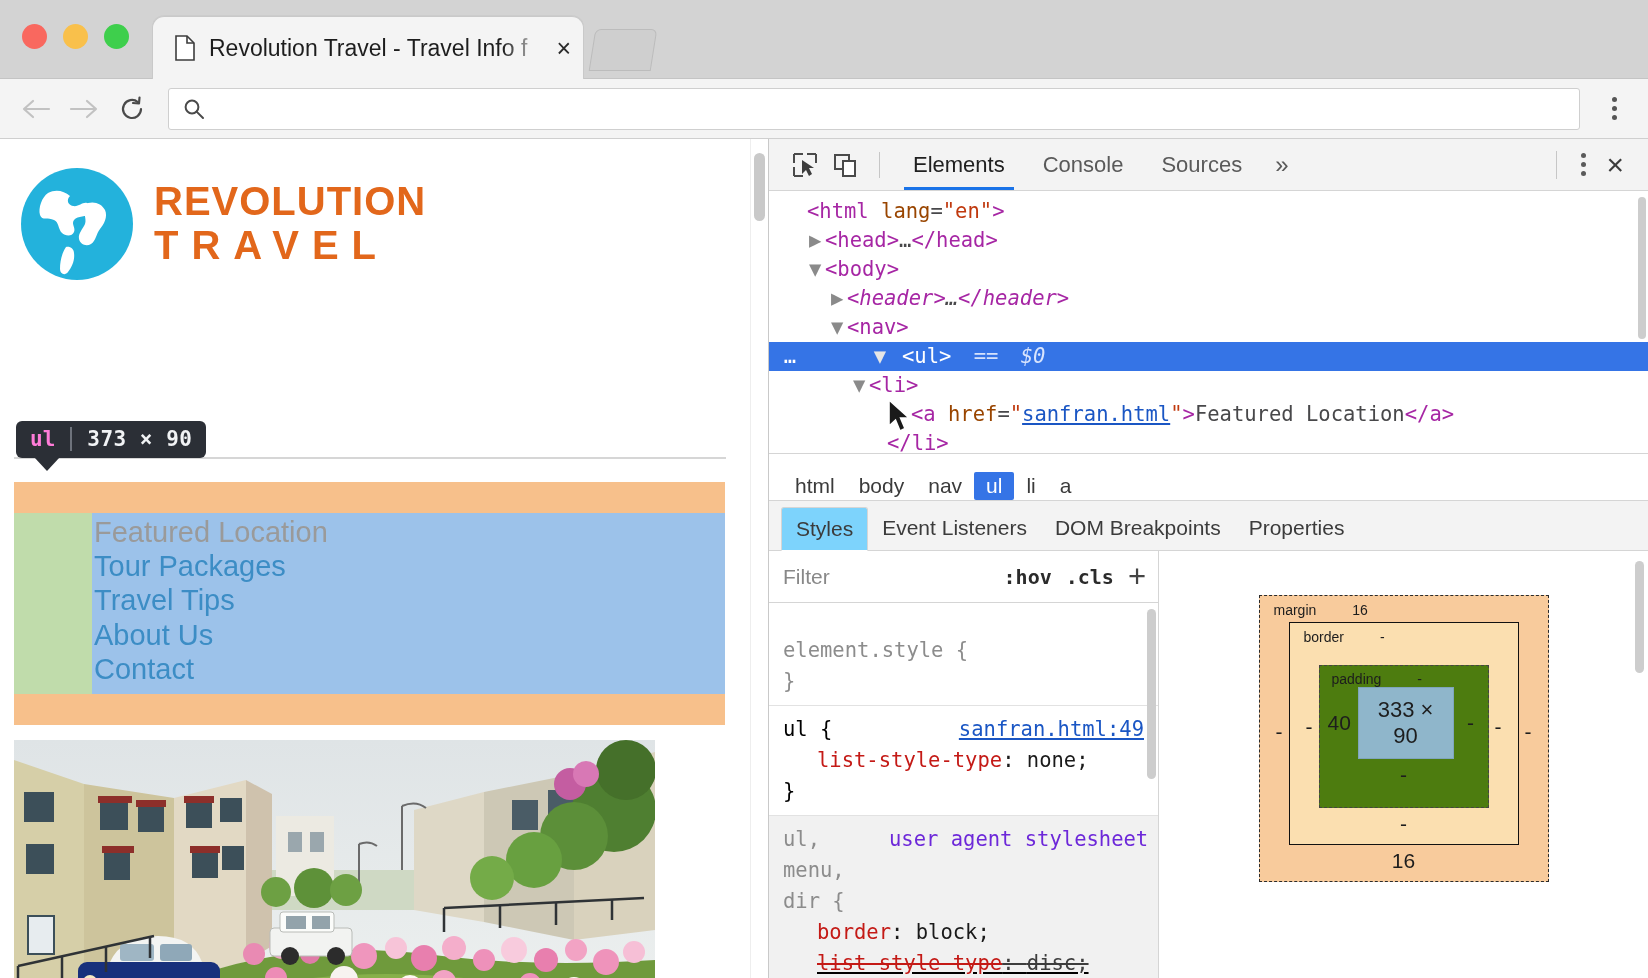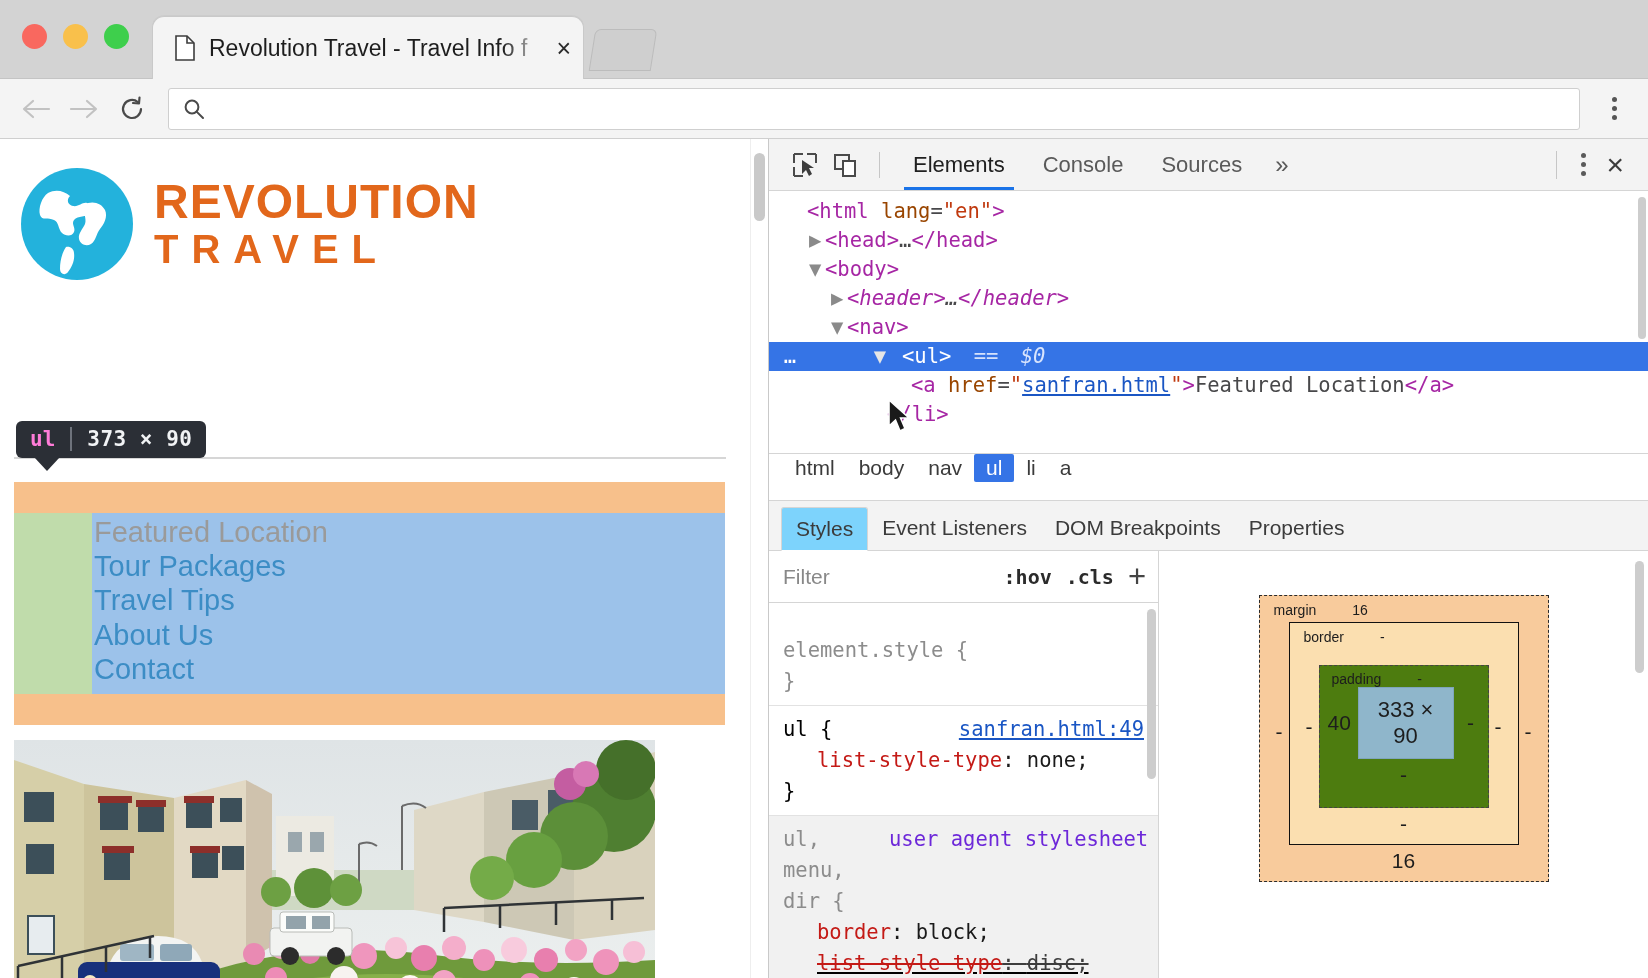"REVOLUTION" .logo-line1 { font-size: 48px -> 40px }
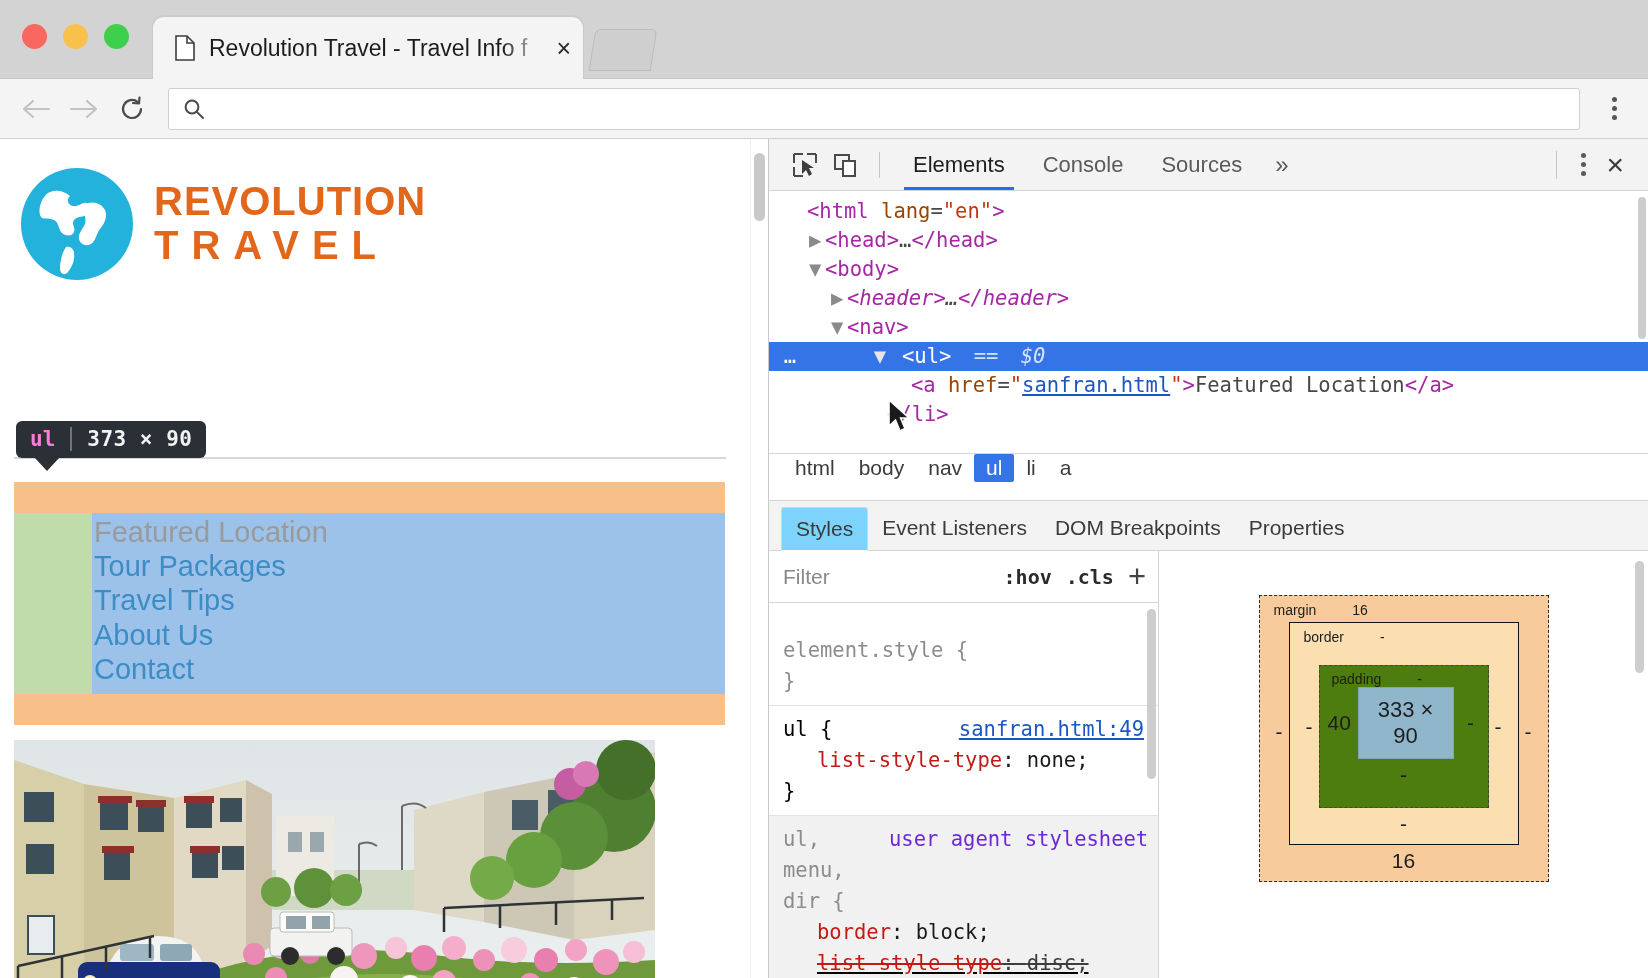"▼ <li>" div.dom-row { html: none -> <div><span>▼</span><span>&lt;li&gt;</span></div> }
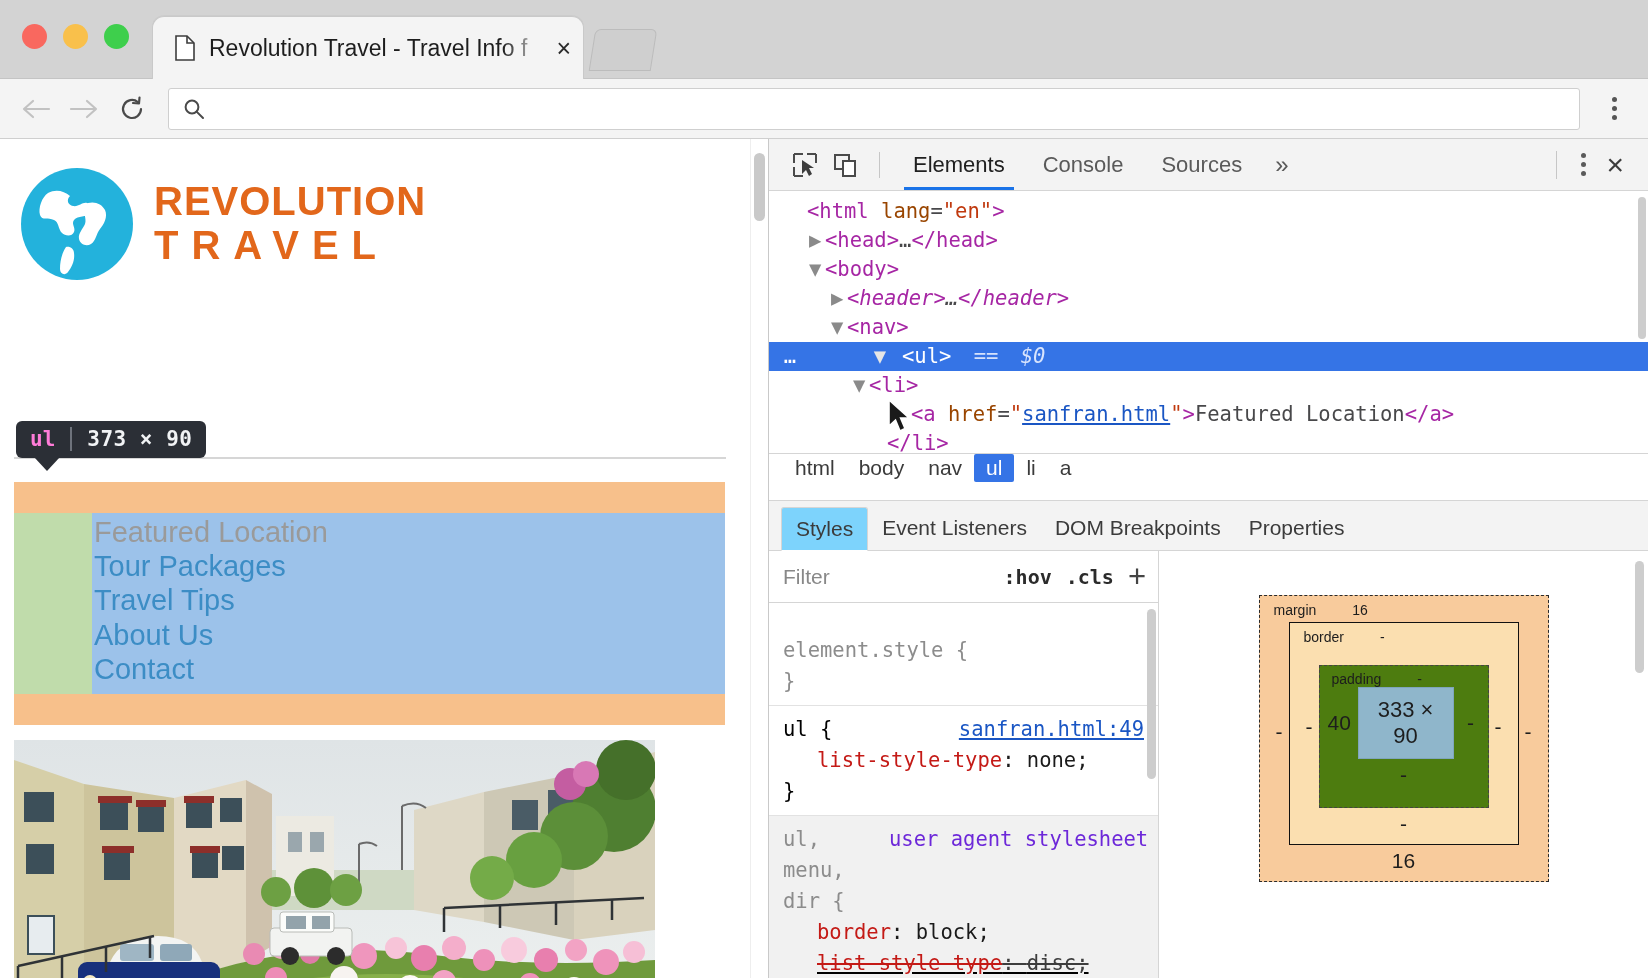"html" .crumbs { align-items: flex-start -> flex-end }
